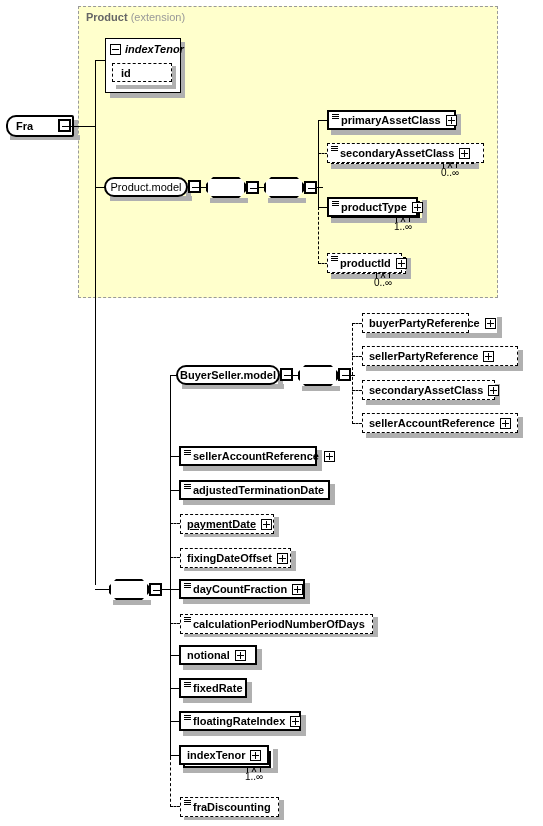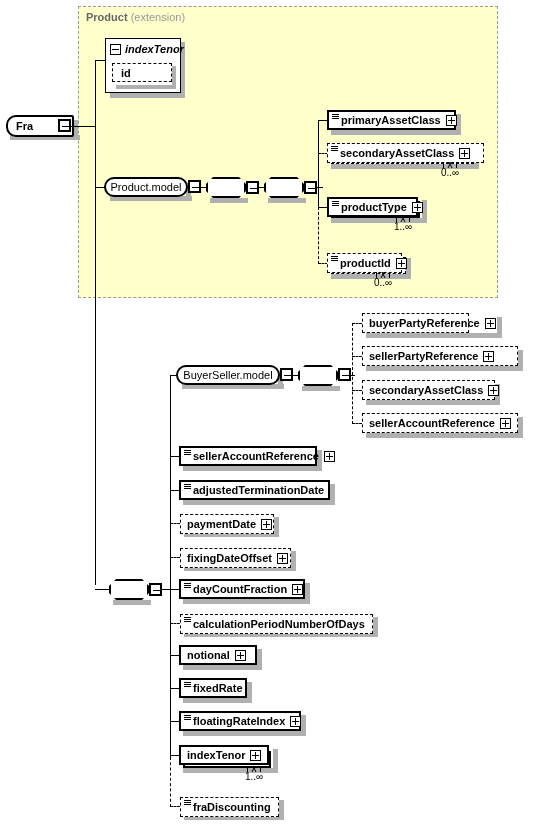"BuyerSeller.model" div.groupnode { font-weight: none -> bold }
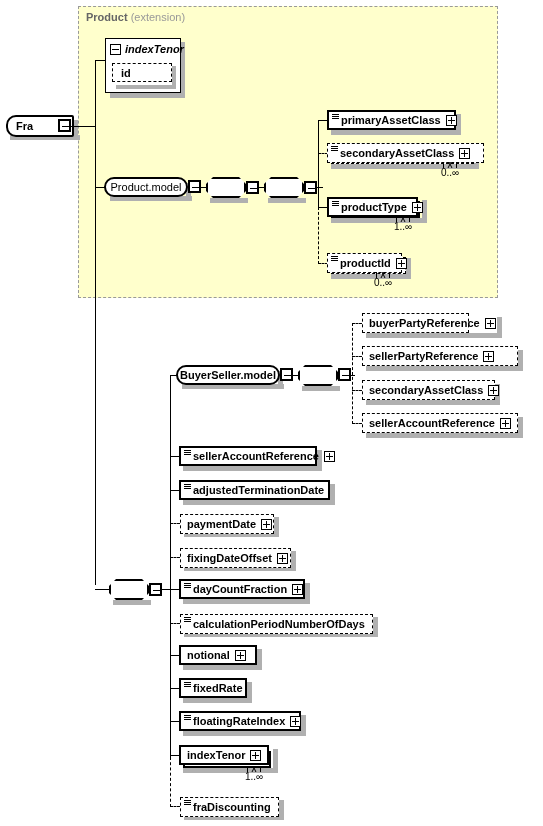"paymentDate" span.label { text-decoration: none -> underline }
